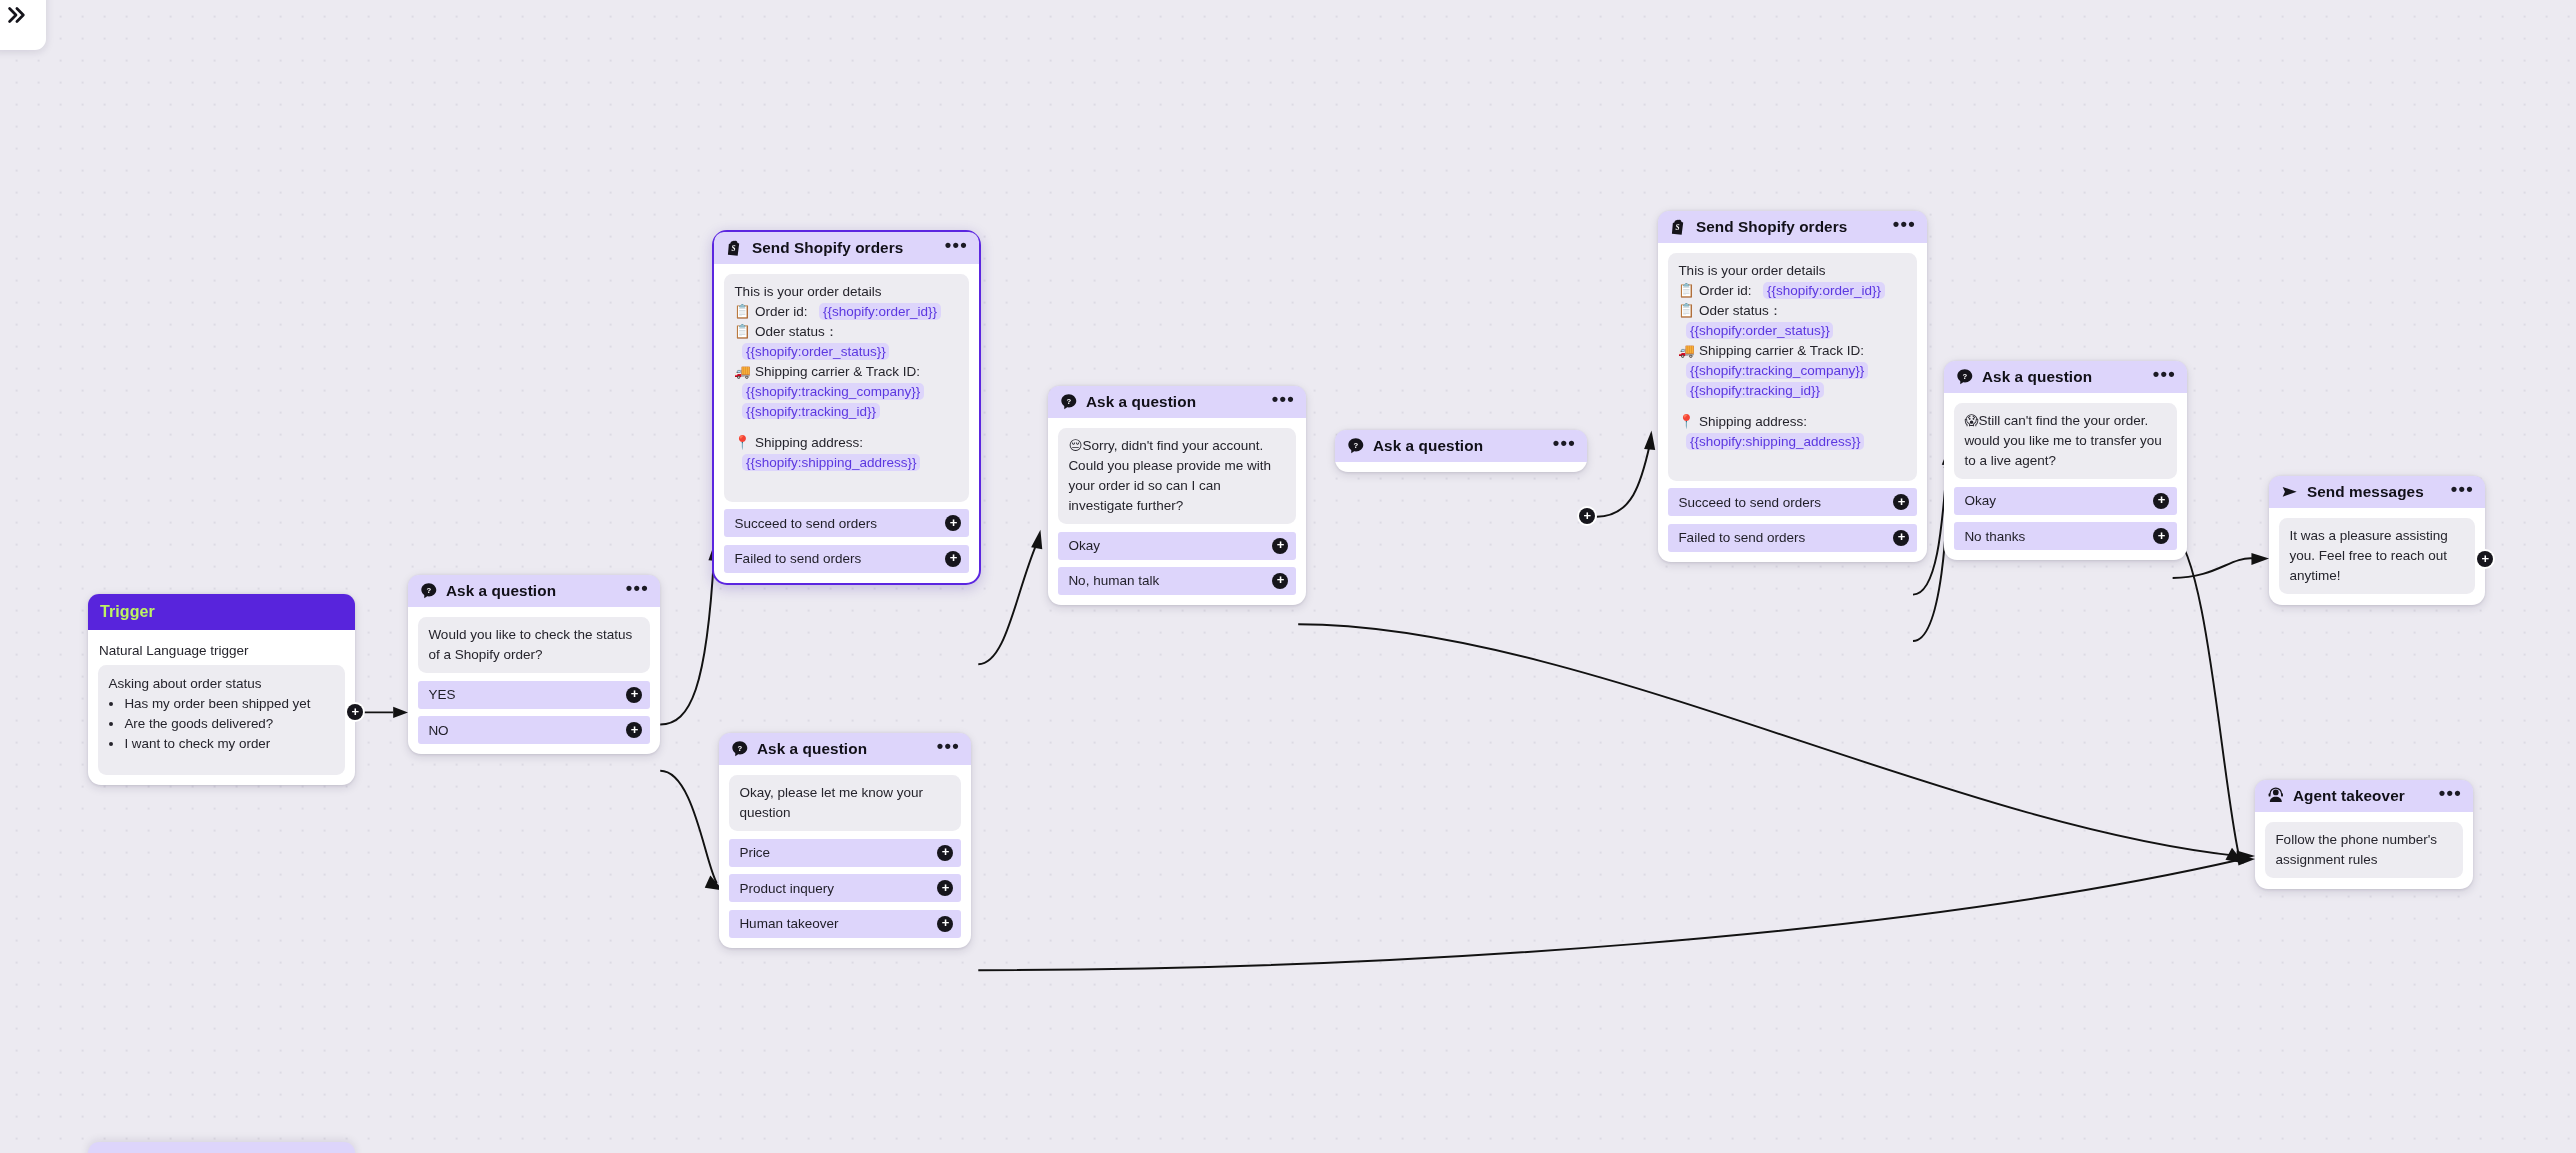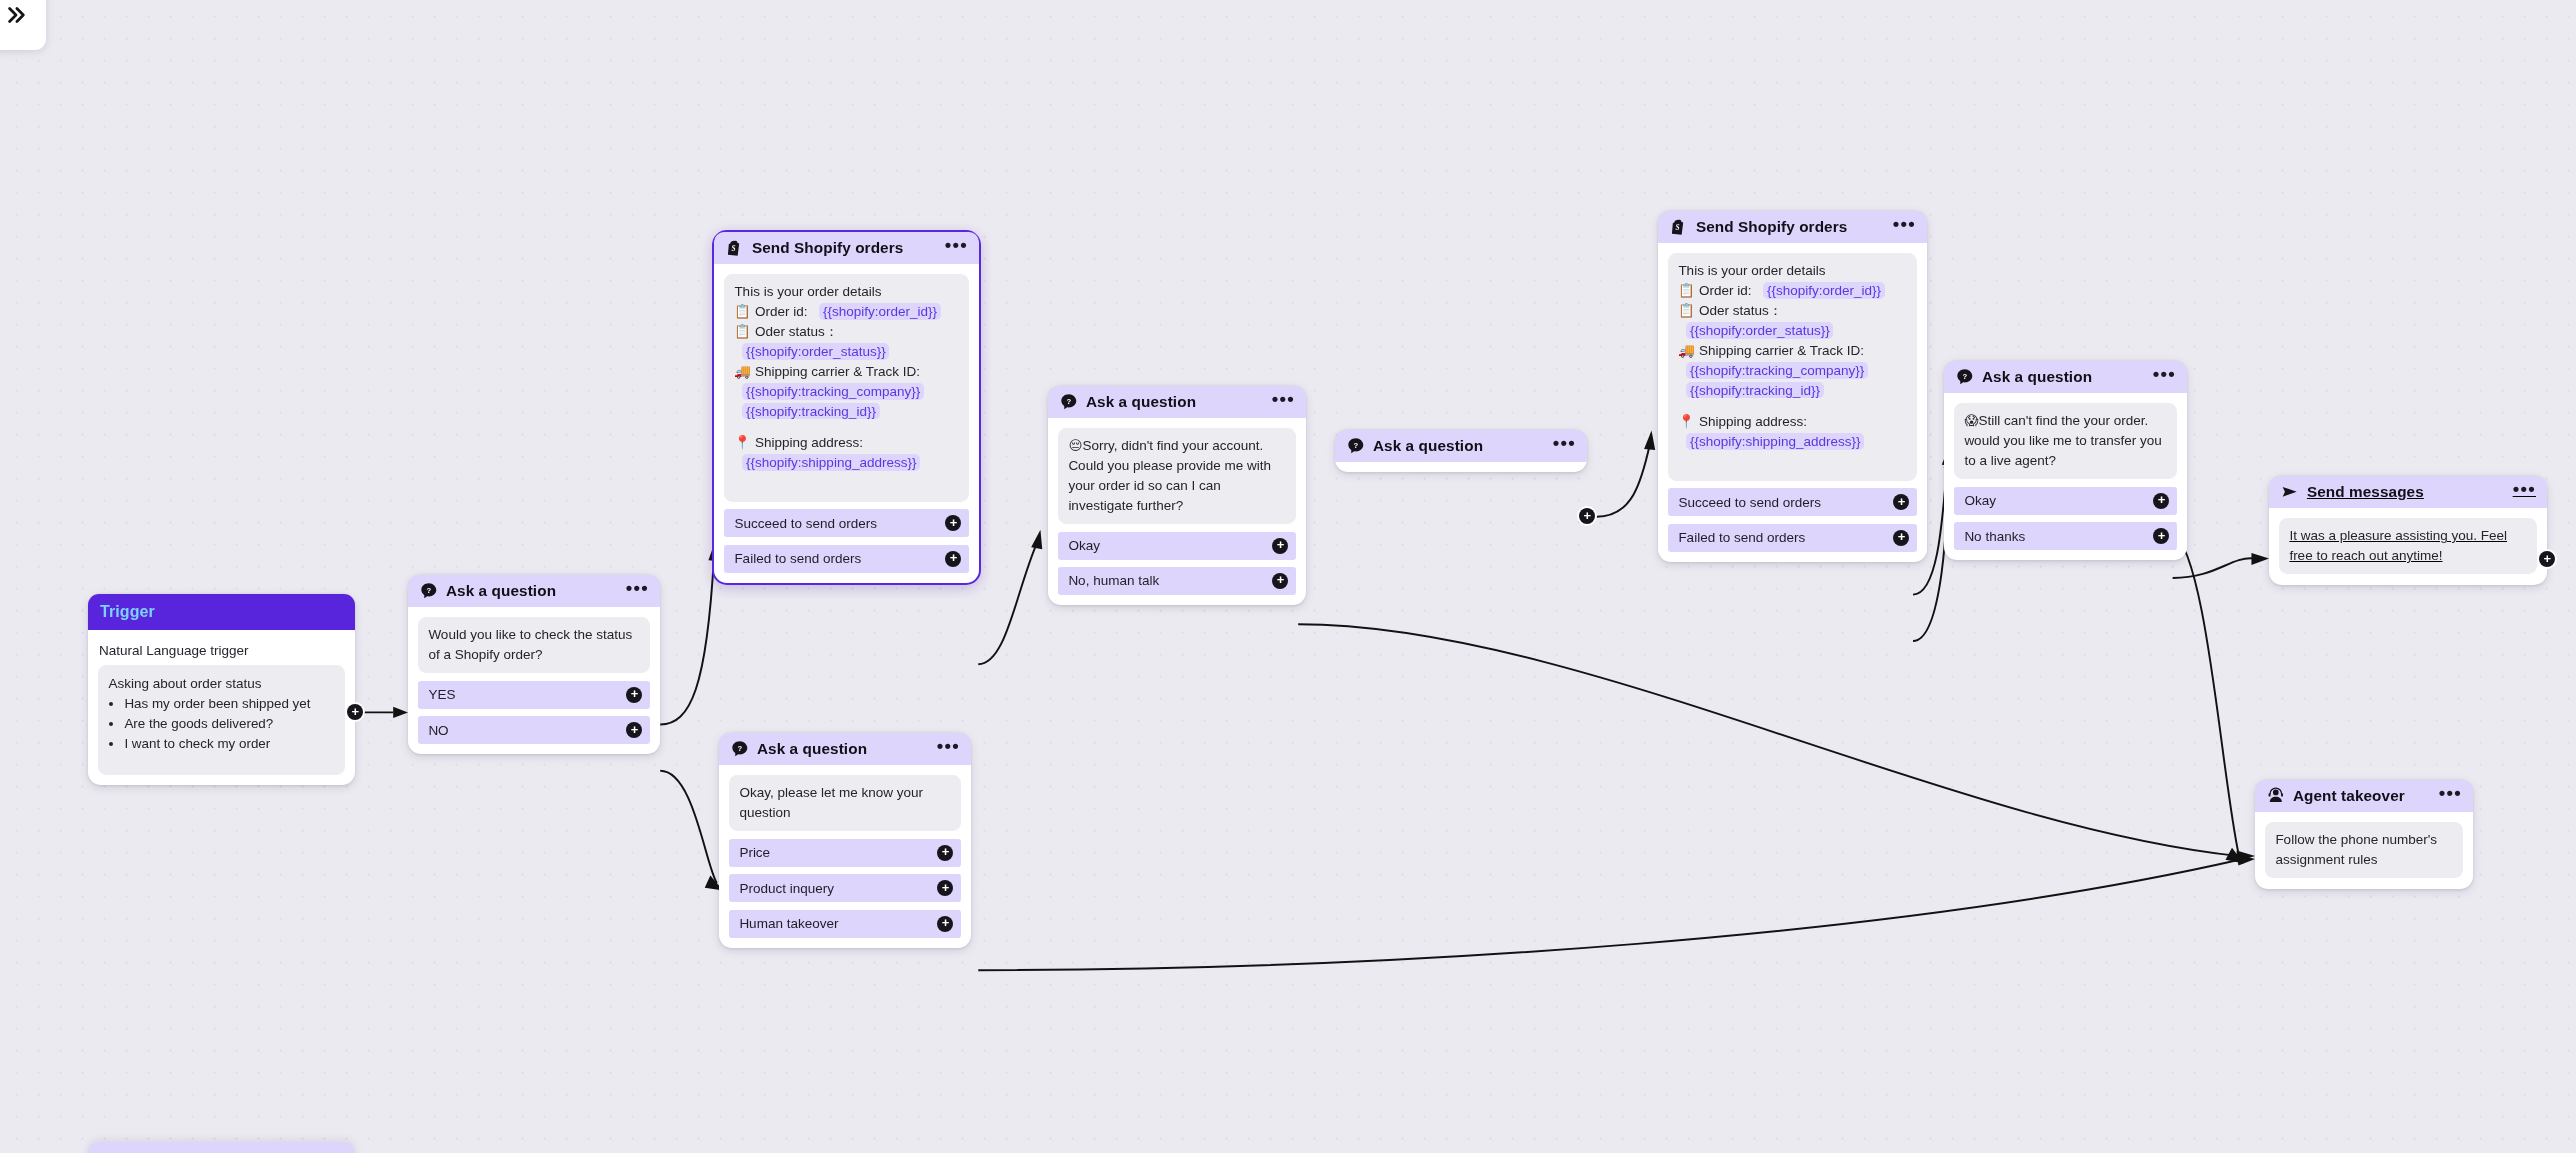"Send messages" div.node { text-decoration: underline -> none; width: 278px -> 216px }
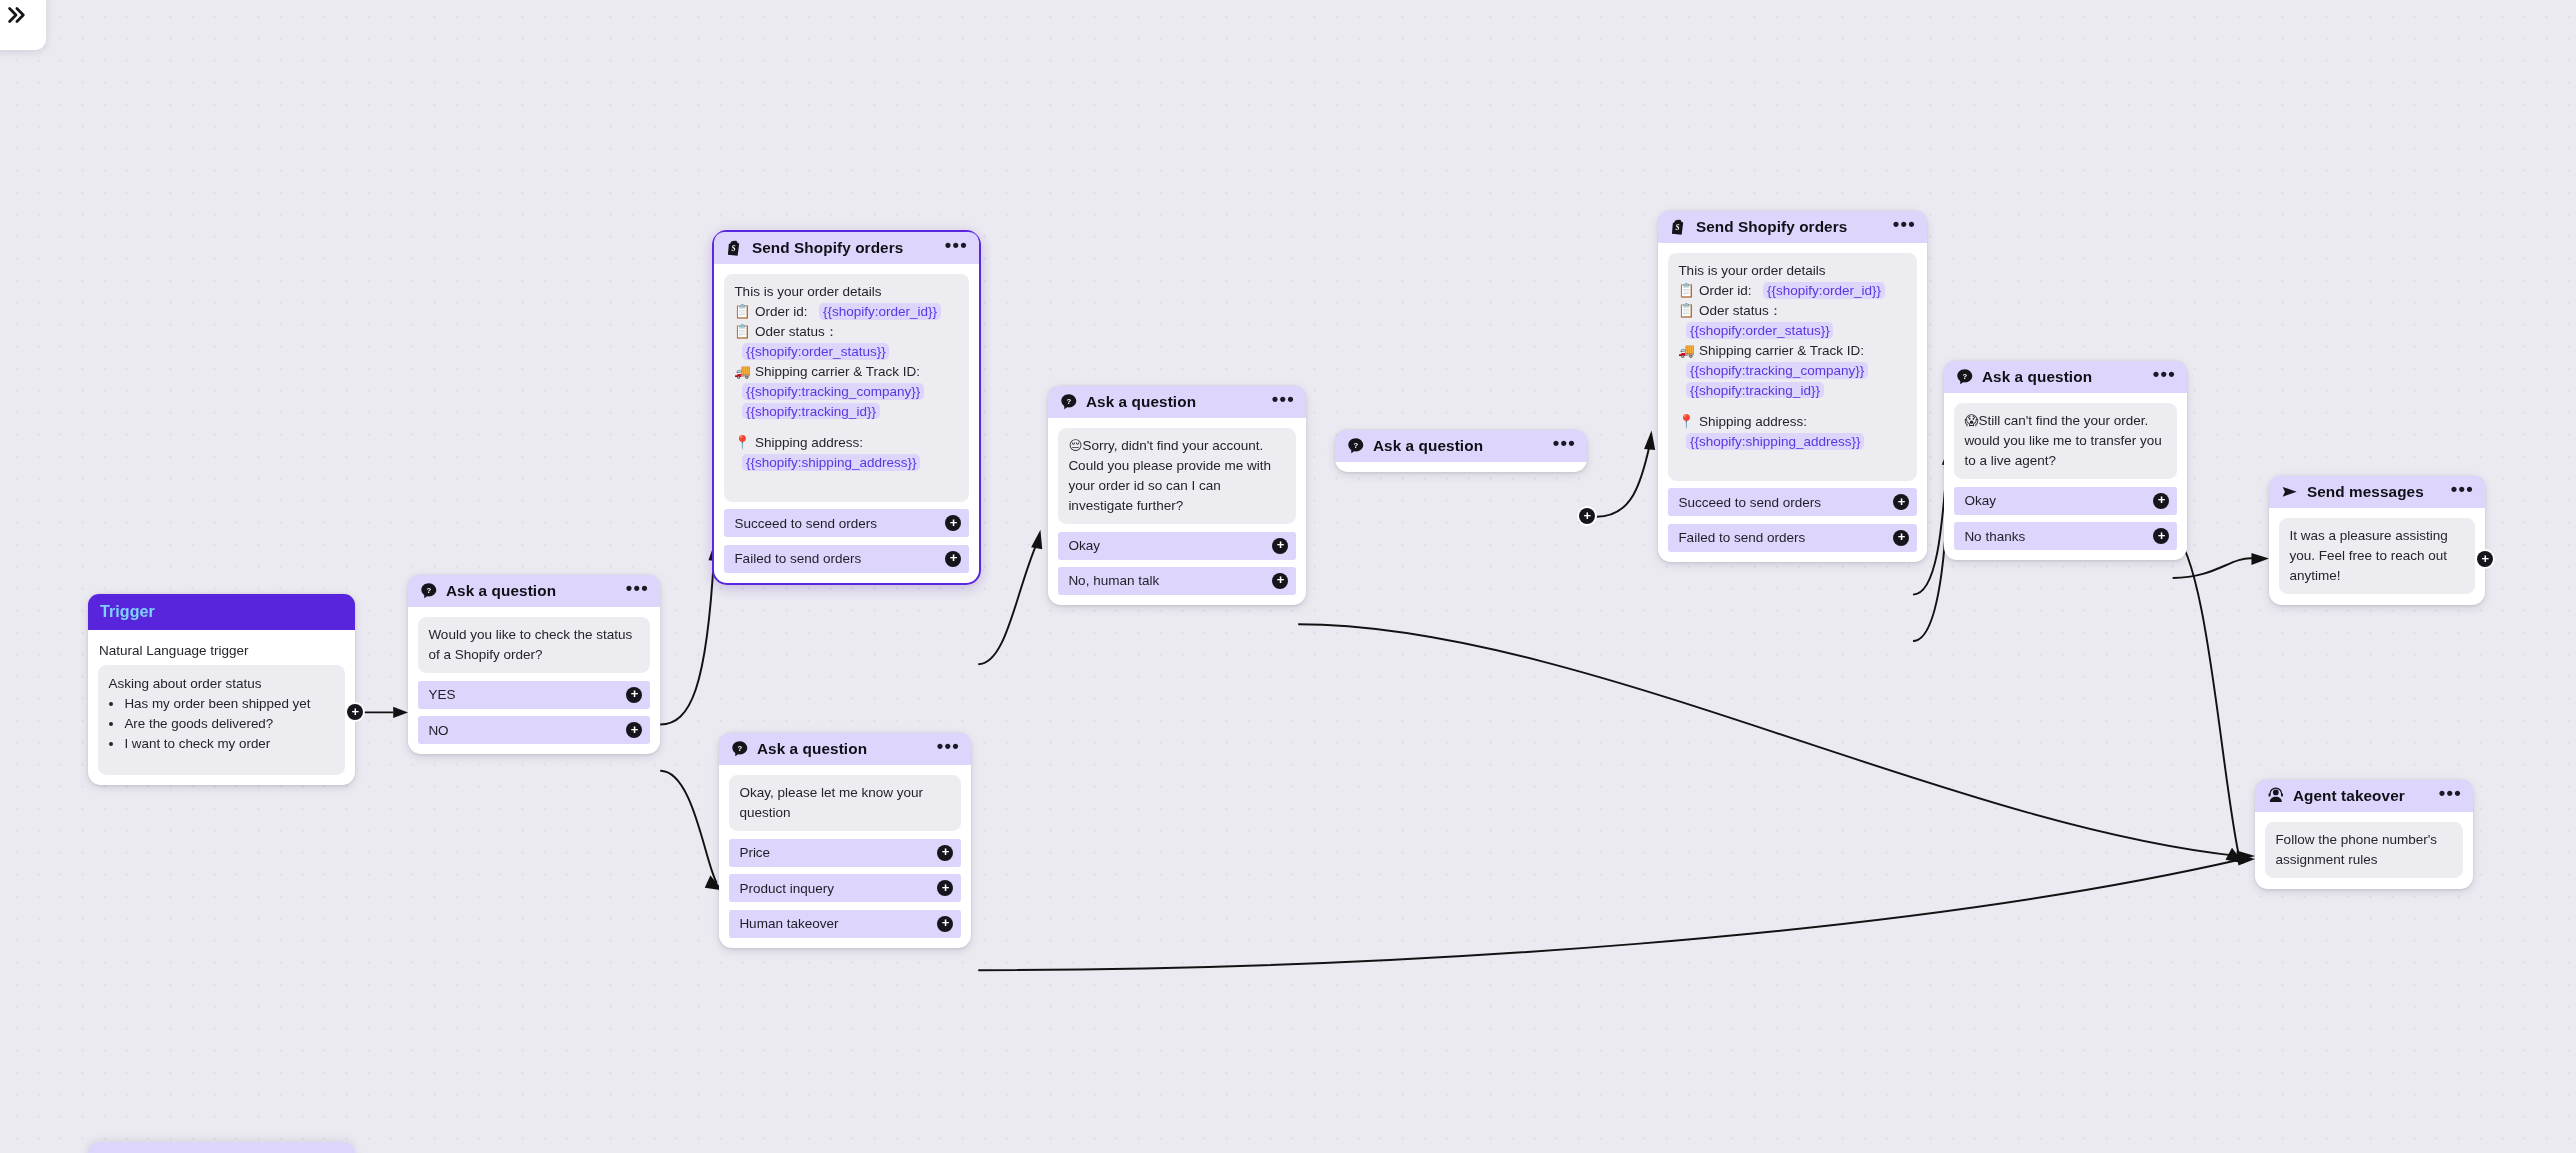"Trigger" .trigger-head .node-title { color: #7dd3fc -> #bef264 }
